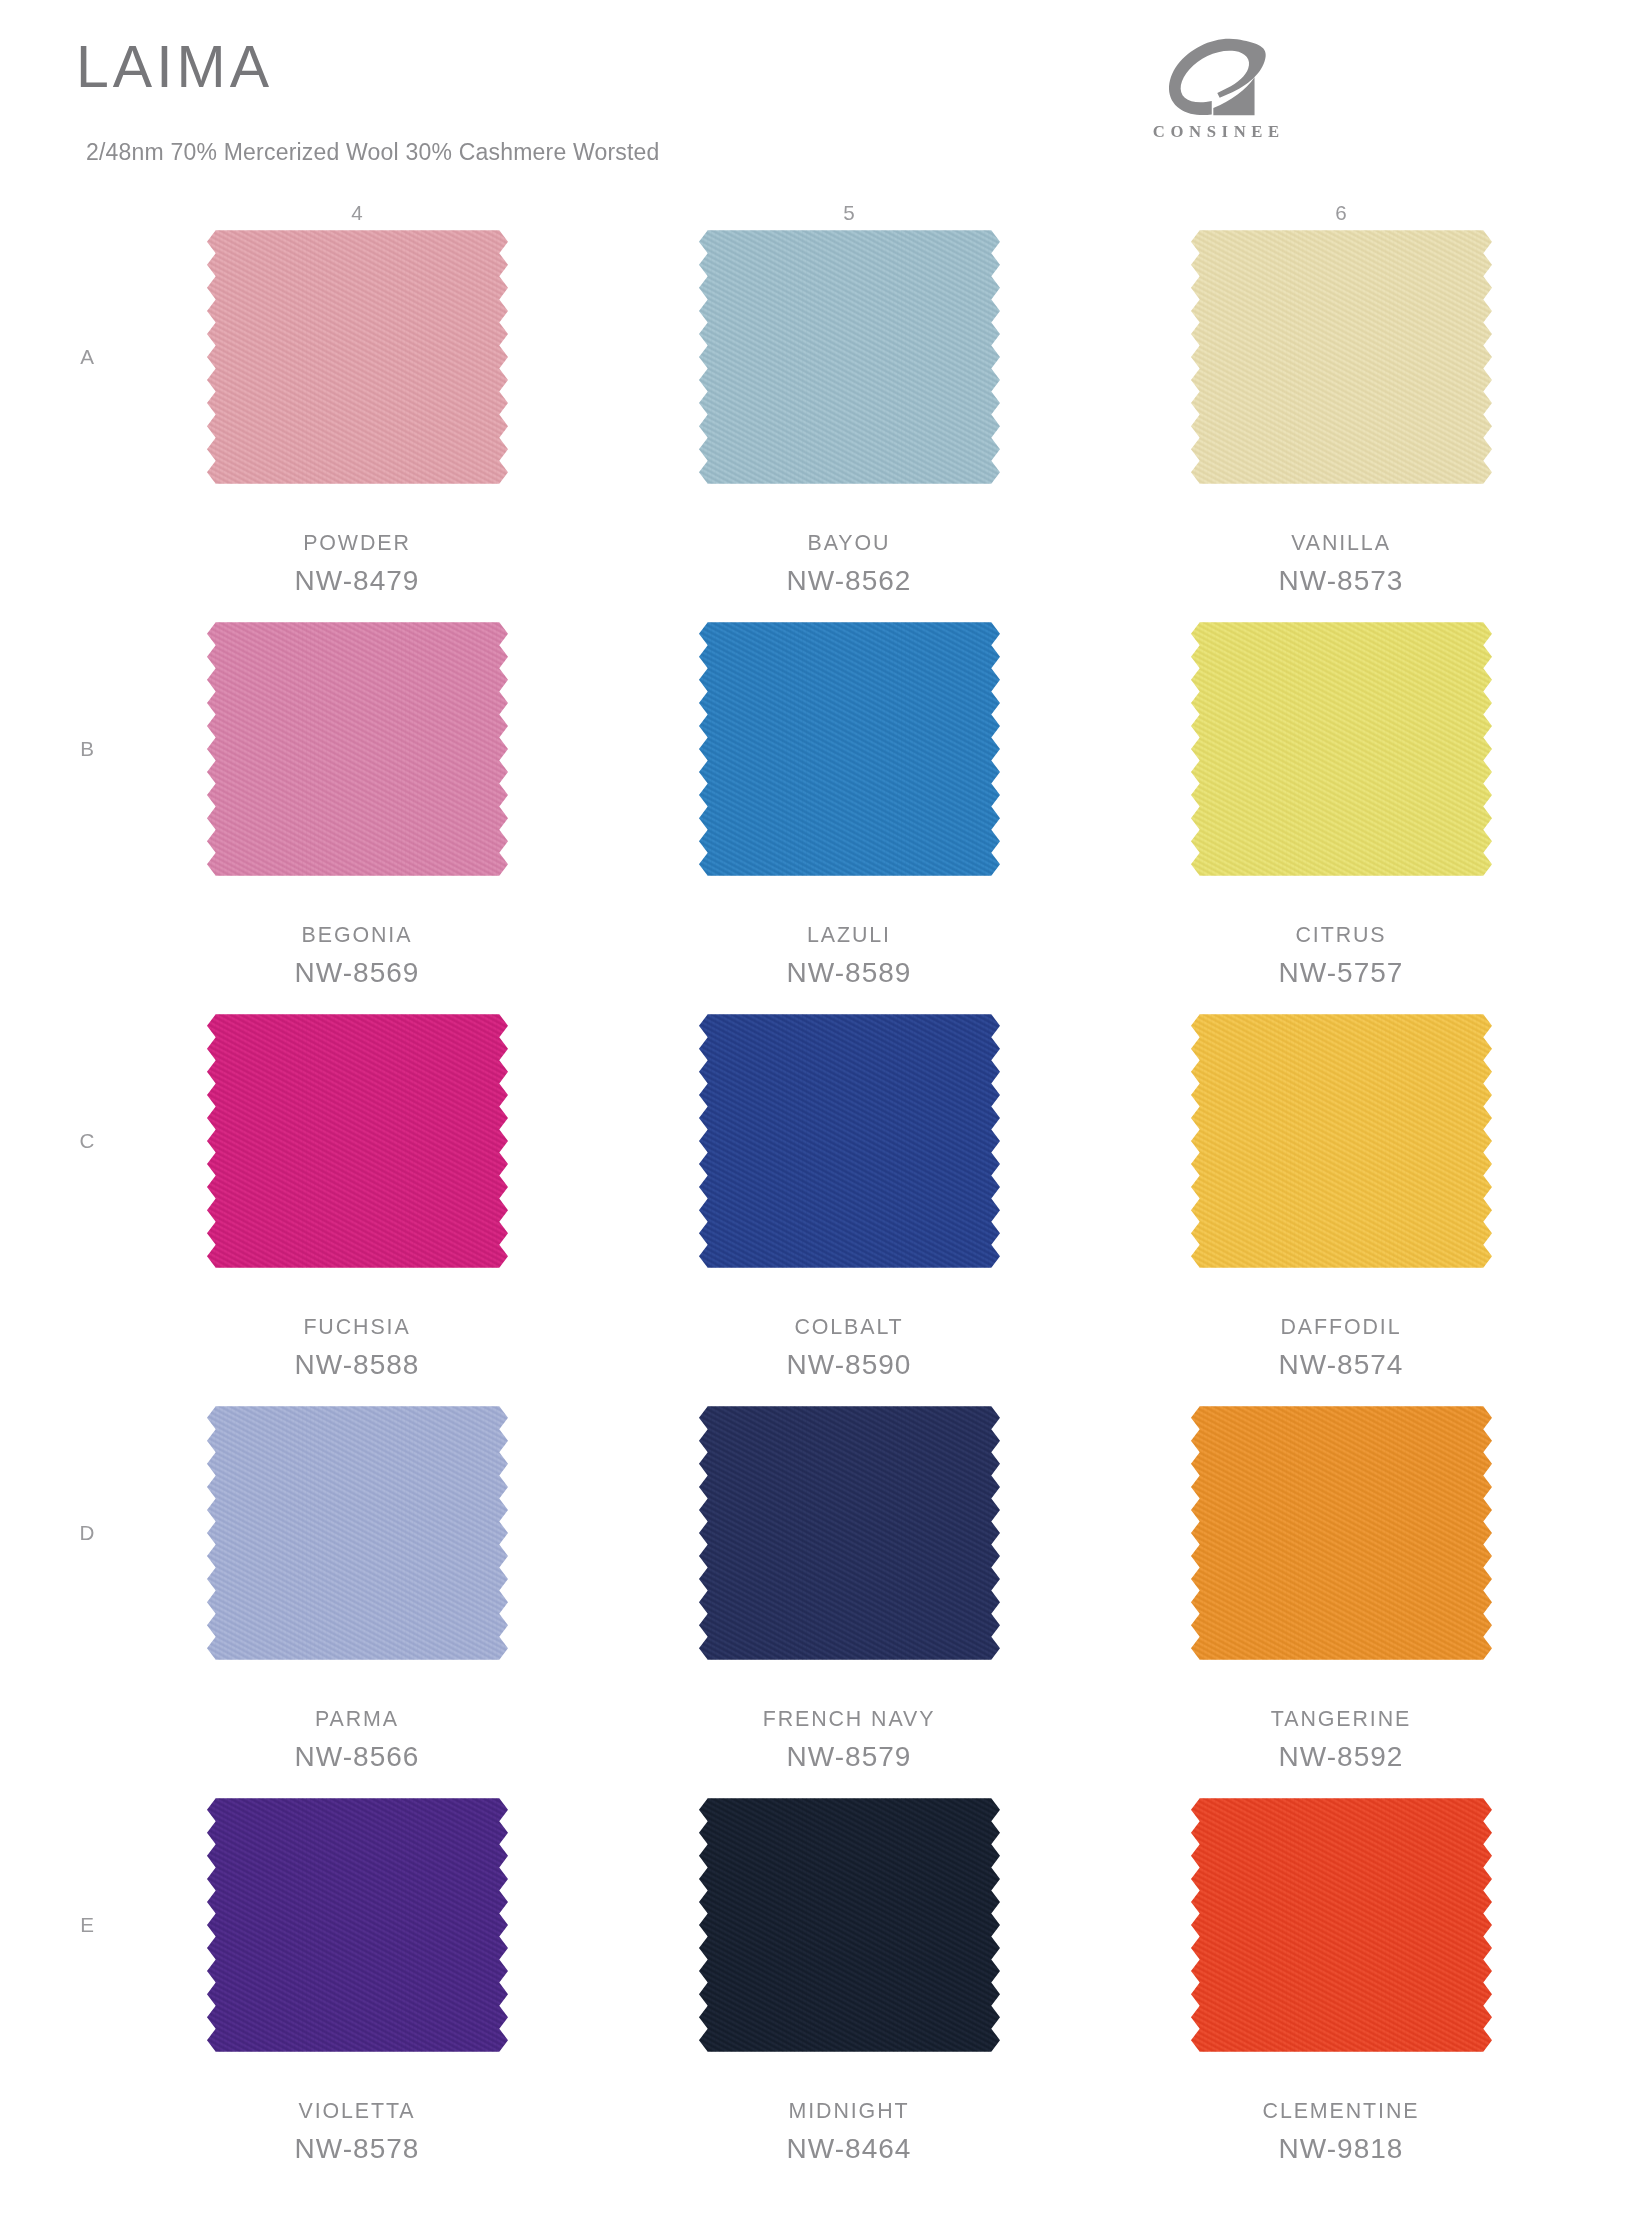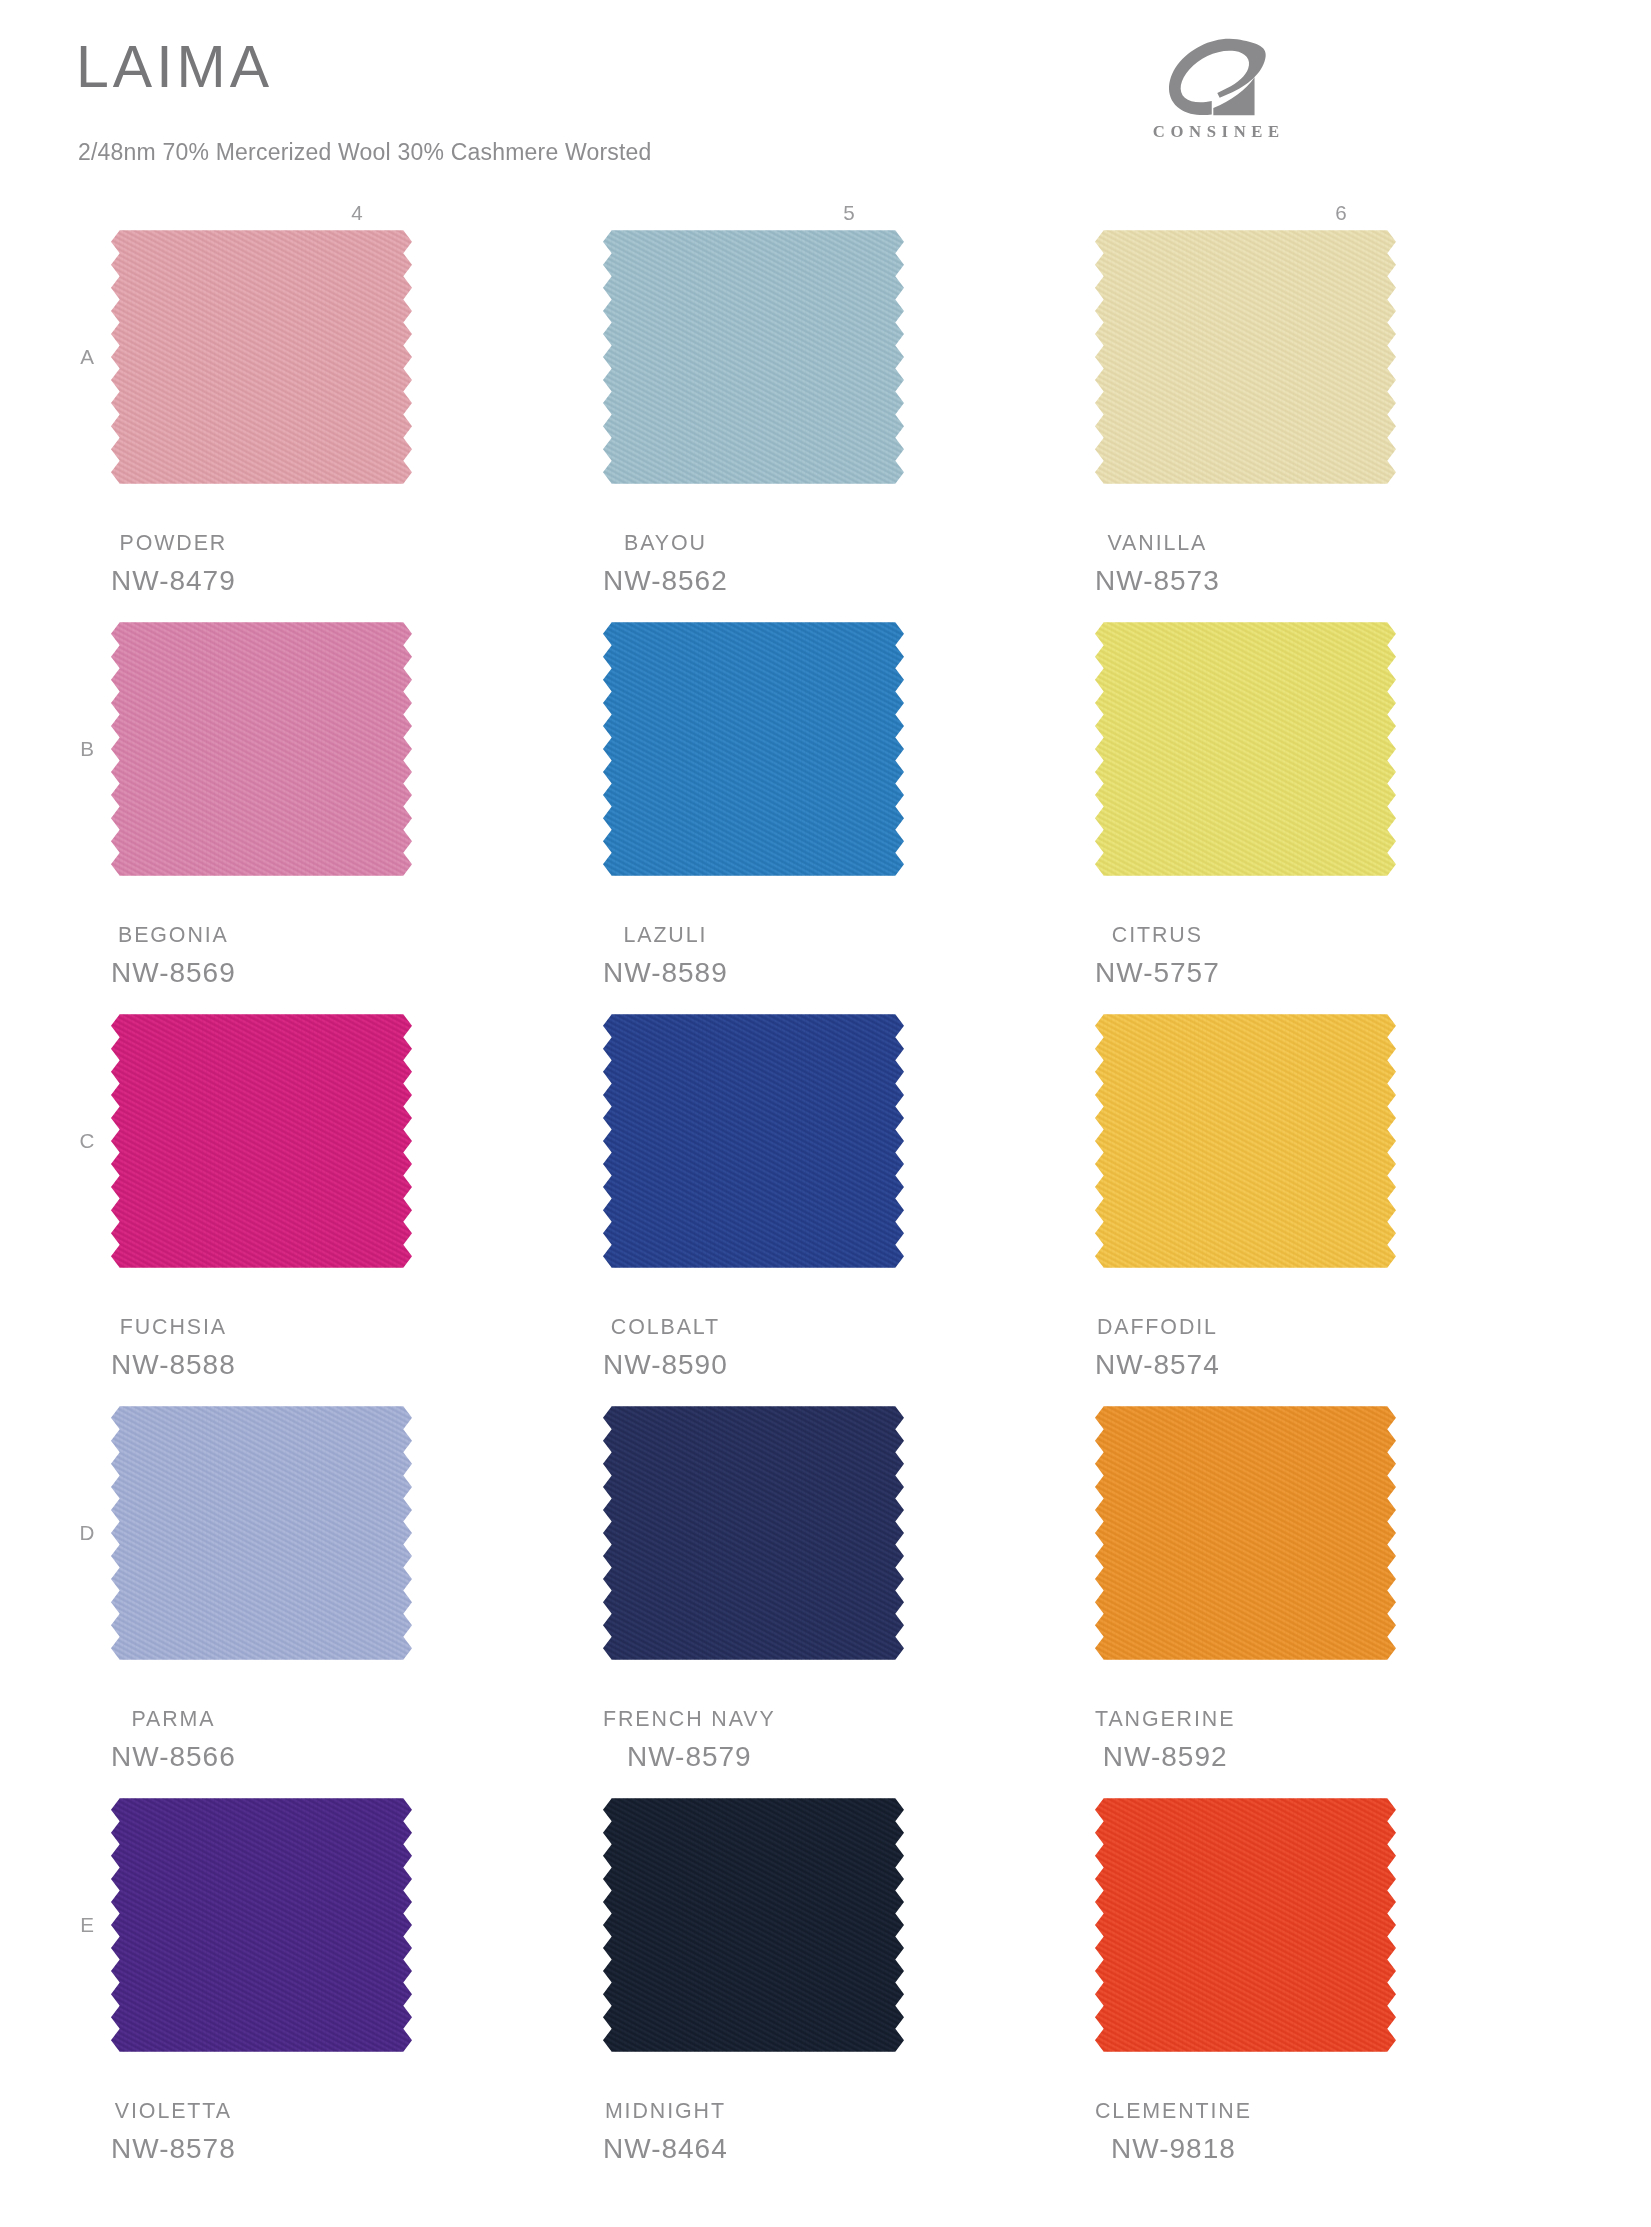"2/48nm 70% Mercerized Wool 30%" .page-subtitle { left: 78px -> 86px }
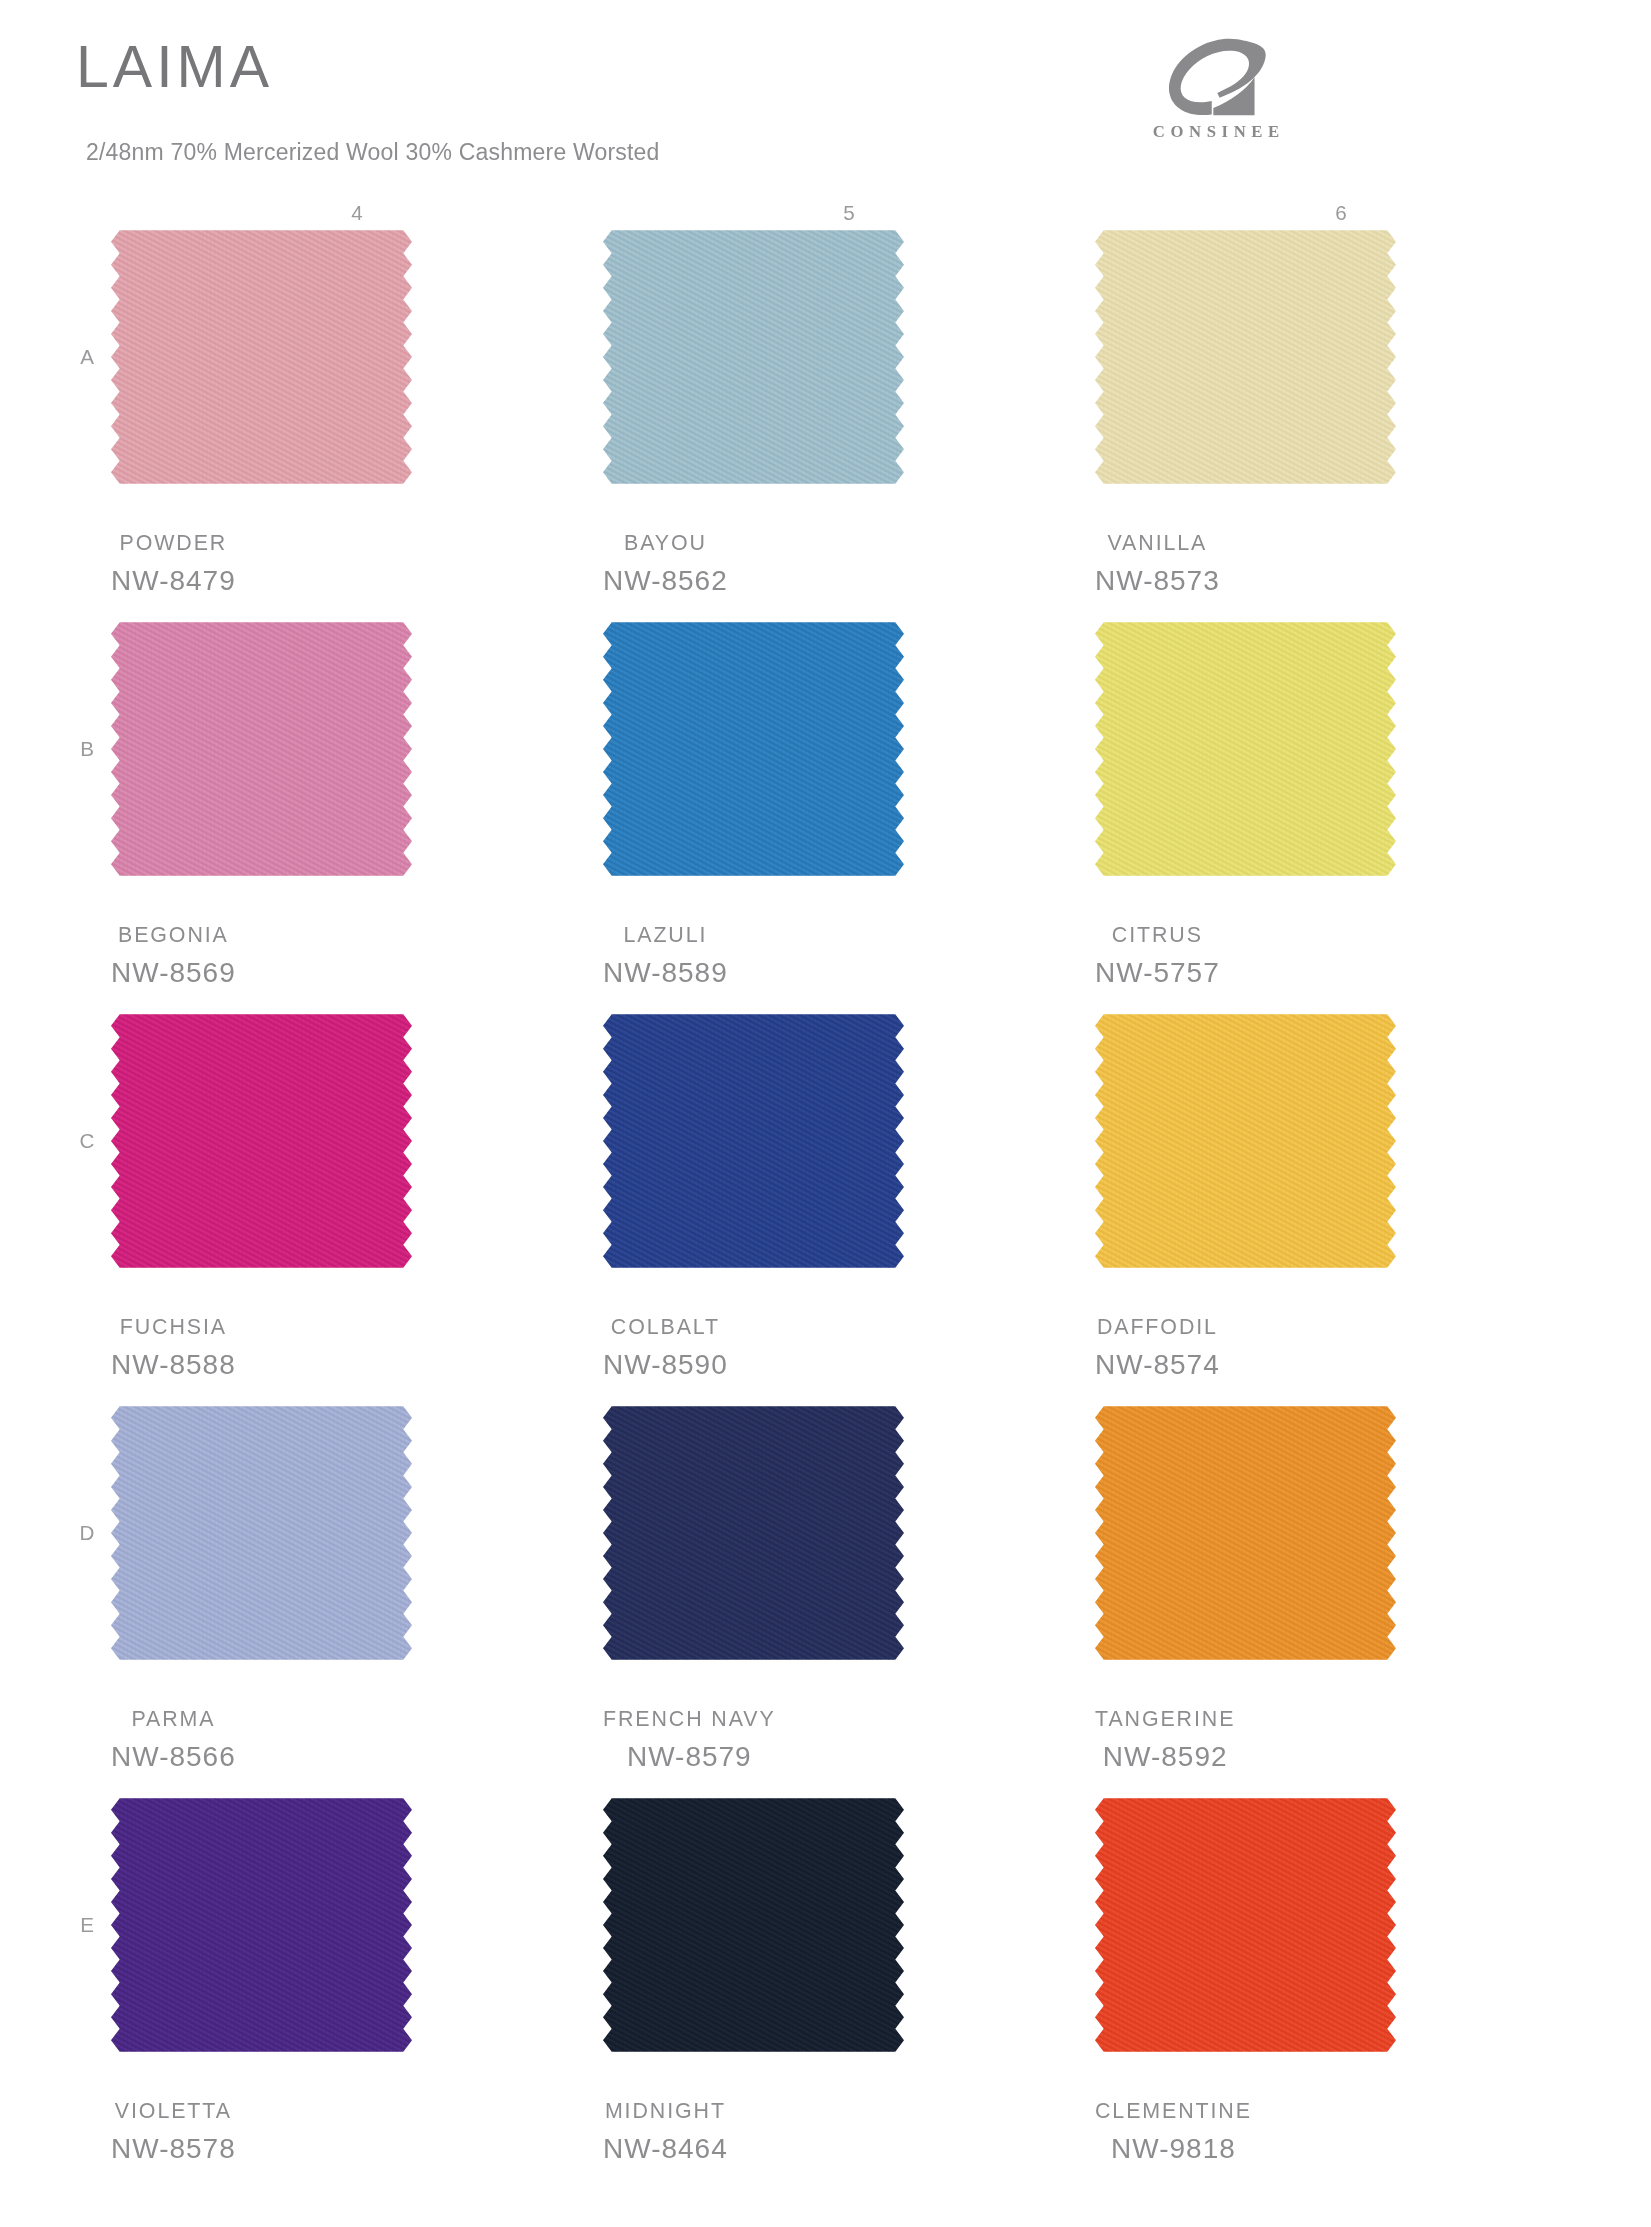"POWDER" .cell { align-items: flex-start -> center }
